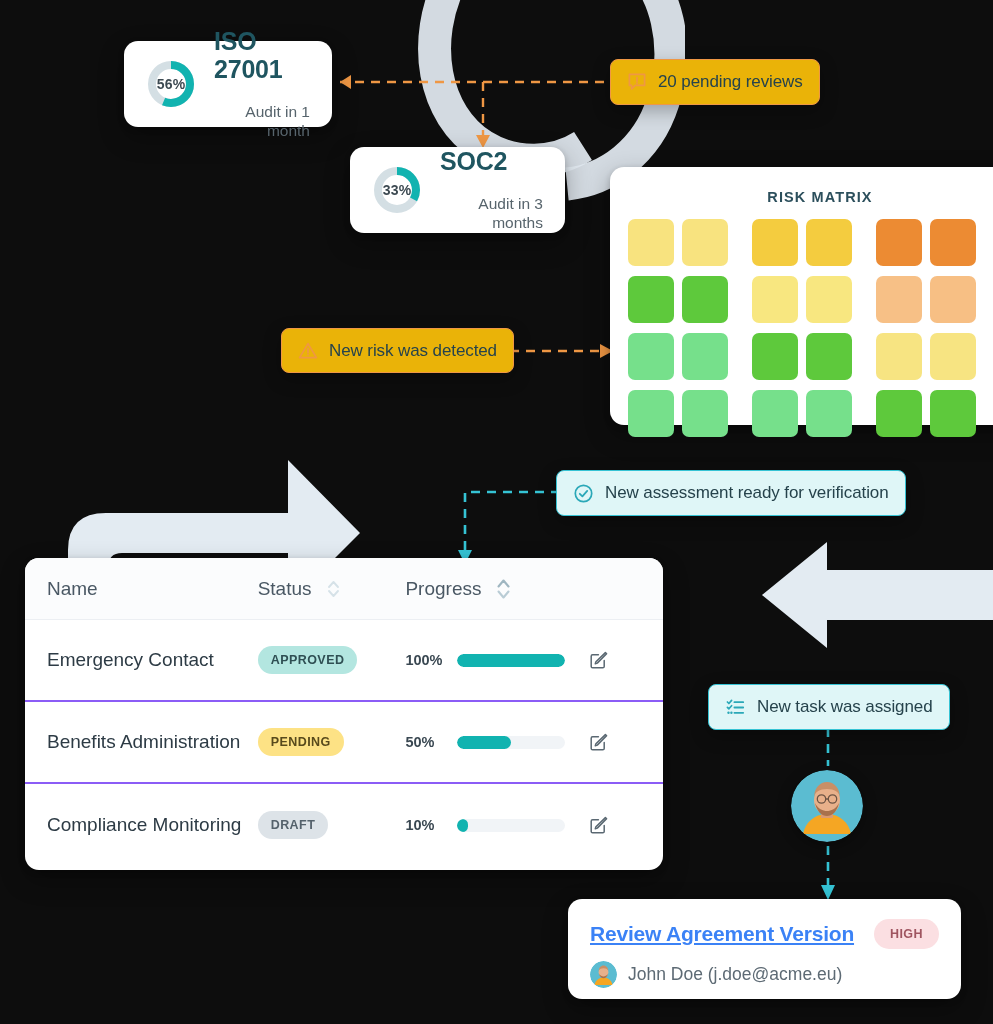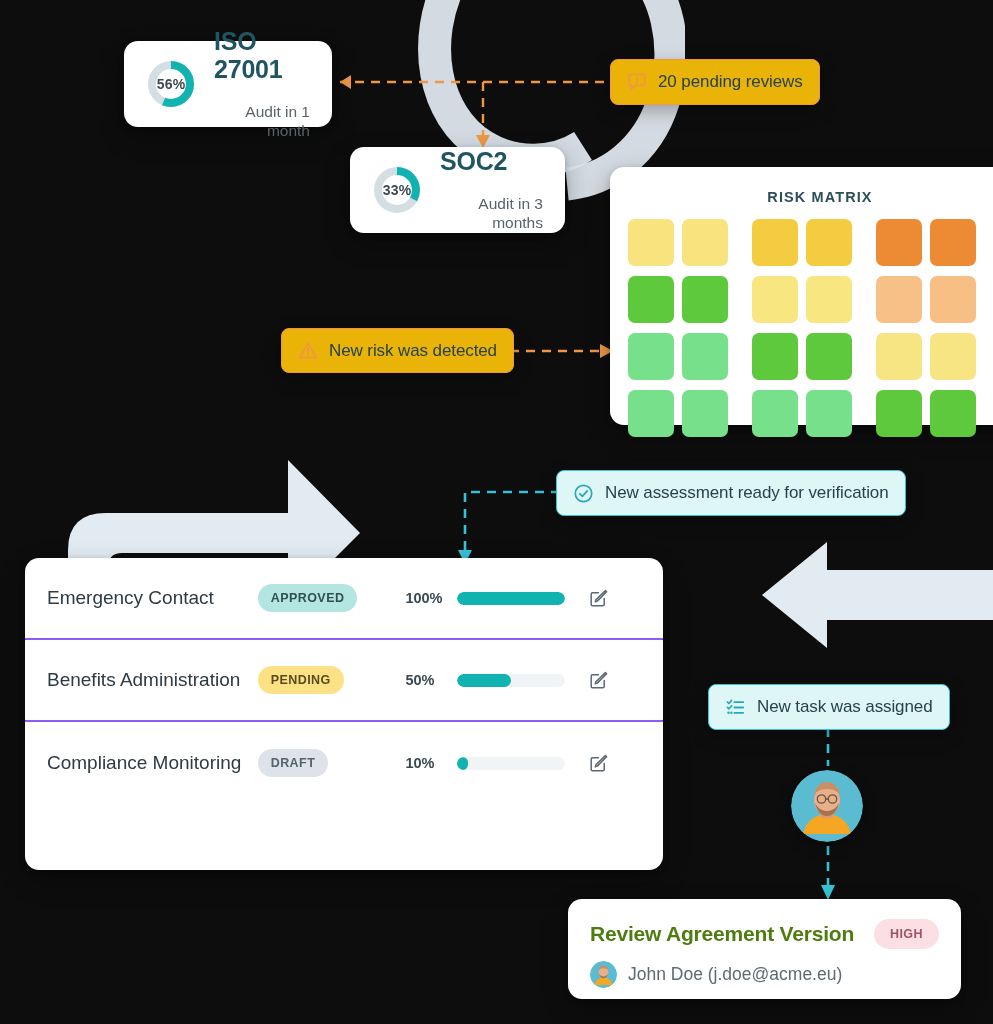"Name" div.thead { html: none -> <div> <div>Name</div> <div> <span>Status</span> <span> <svg> <path></path> <path></path> </svg> </span> </div> <div> <span>Progress</span> <span> <svg> <path></path> <path></path> </svg> </span> </div> <div></div> </div> }
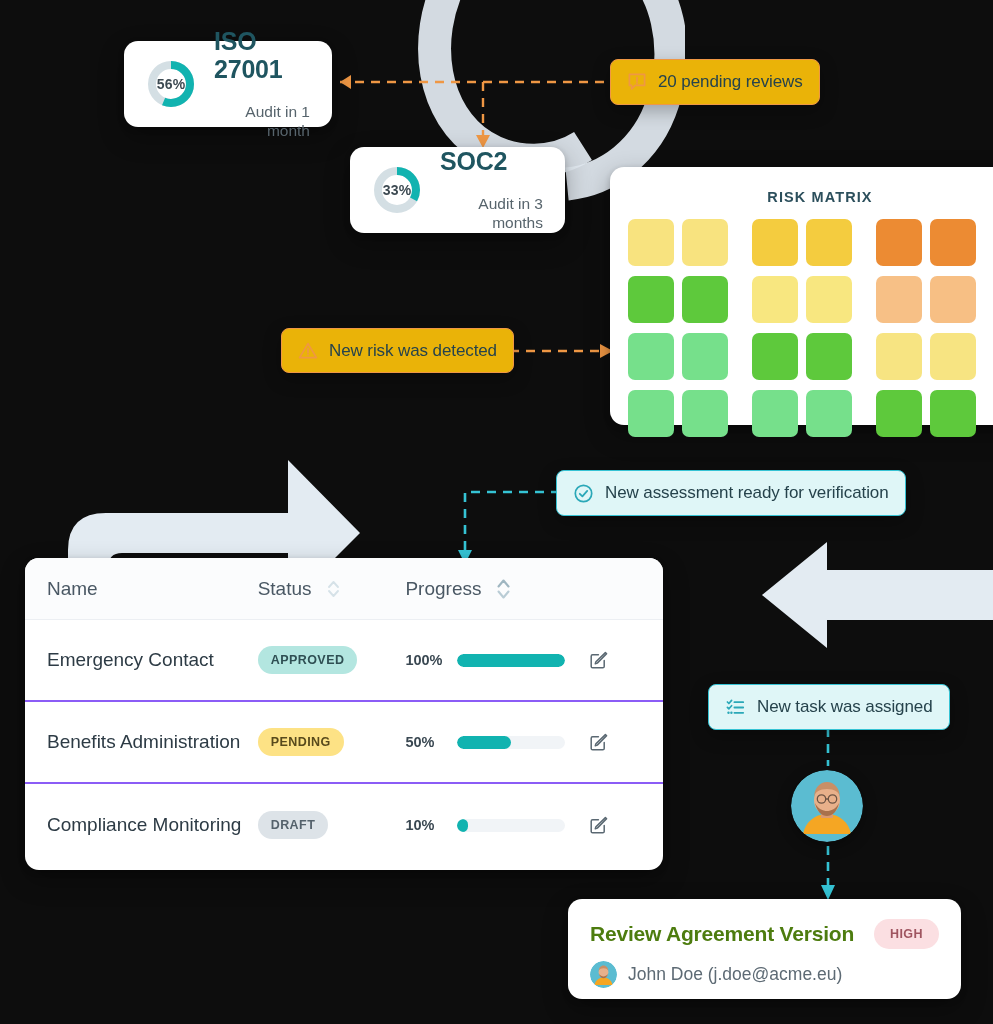"Review Agreement Version" .task .ttitle { color: #4d7c0f -> #3b82f6; text-decoration: none -> underline }
